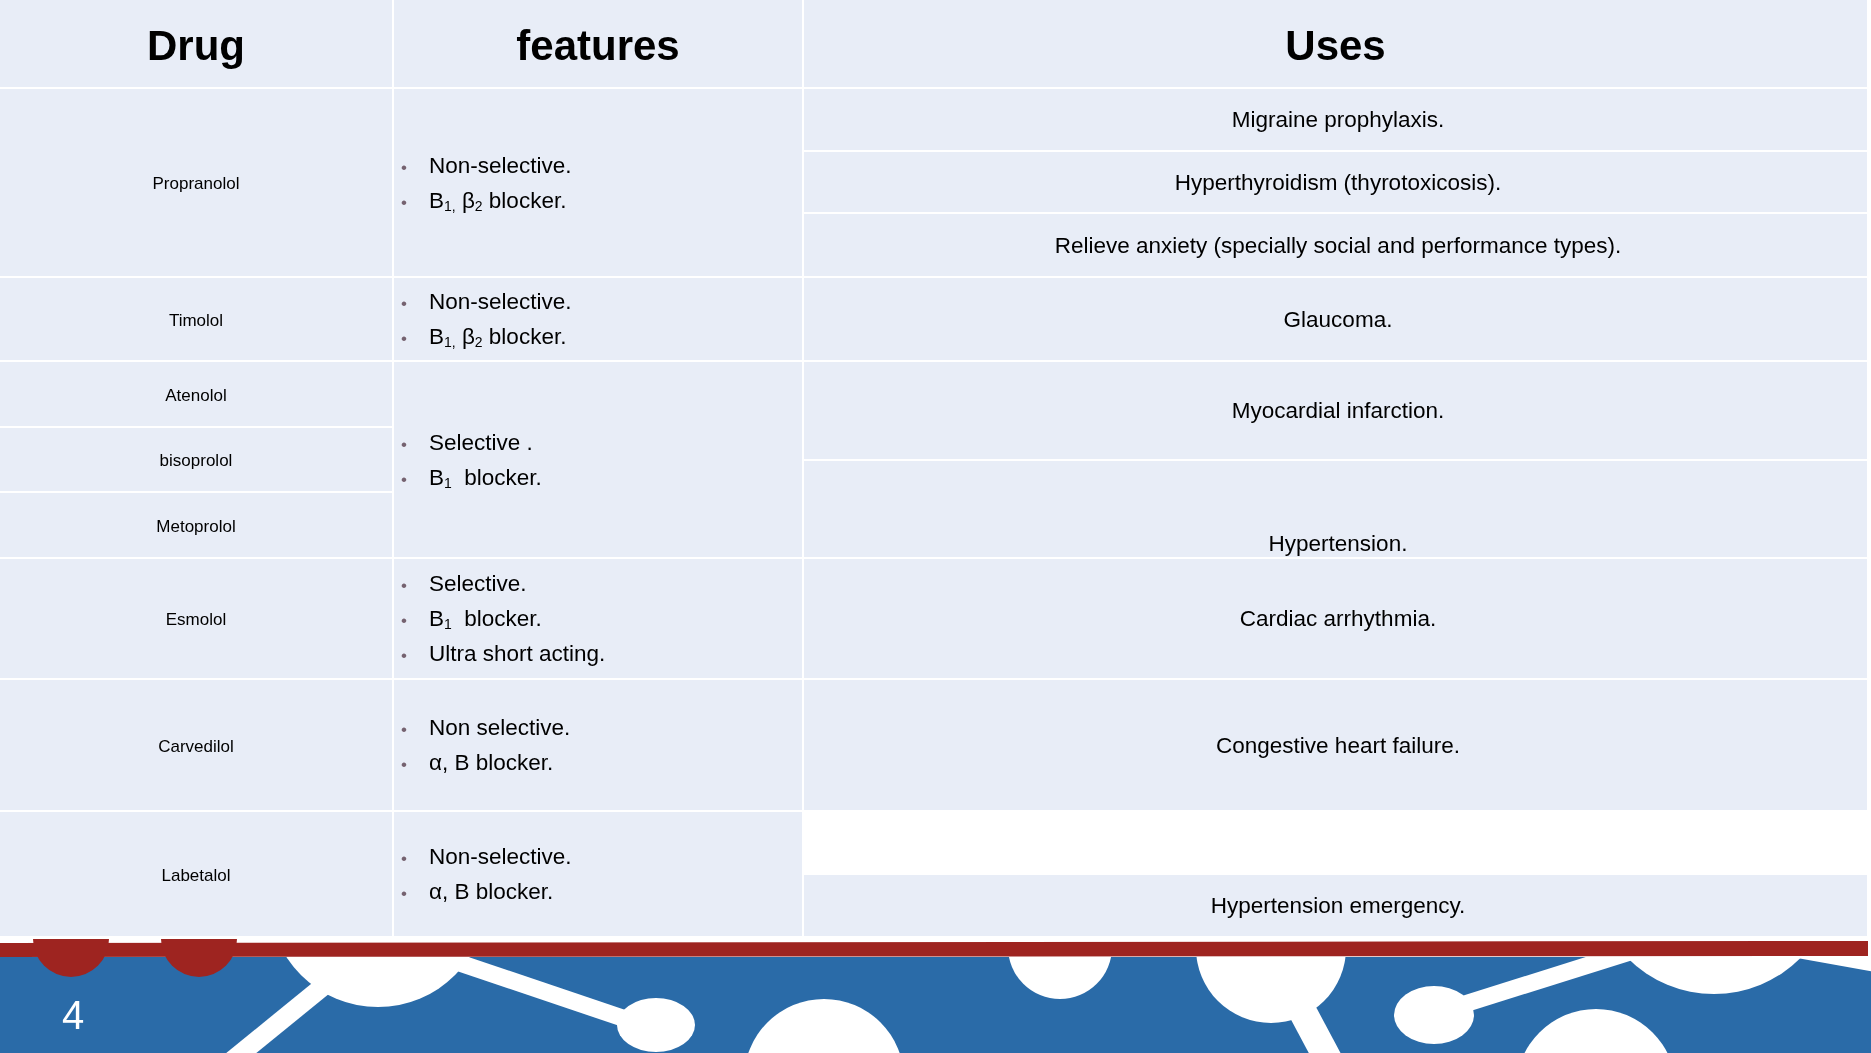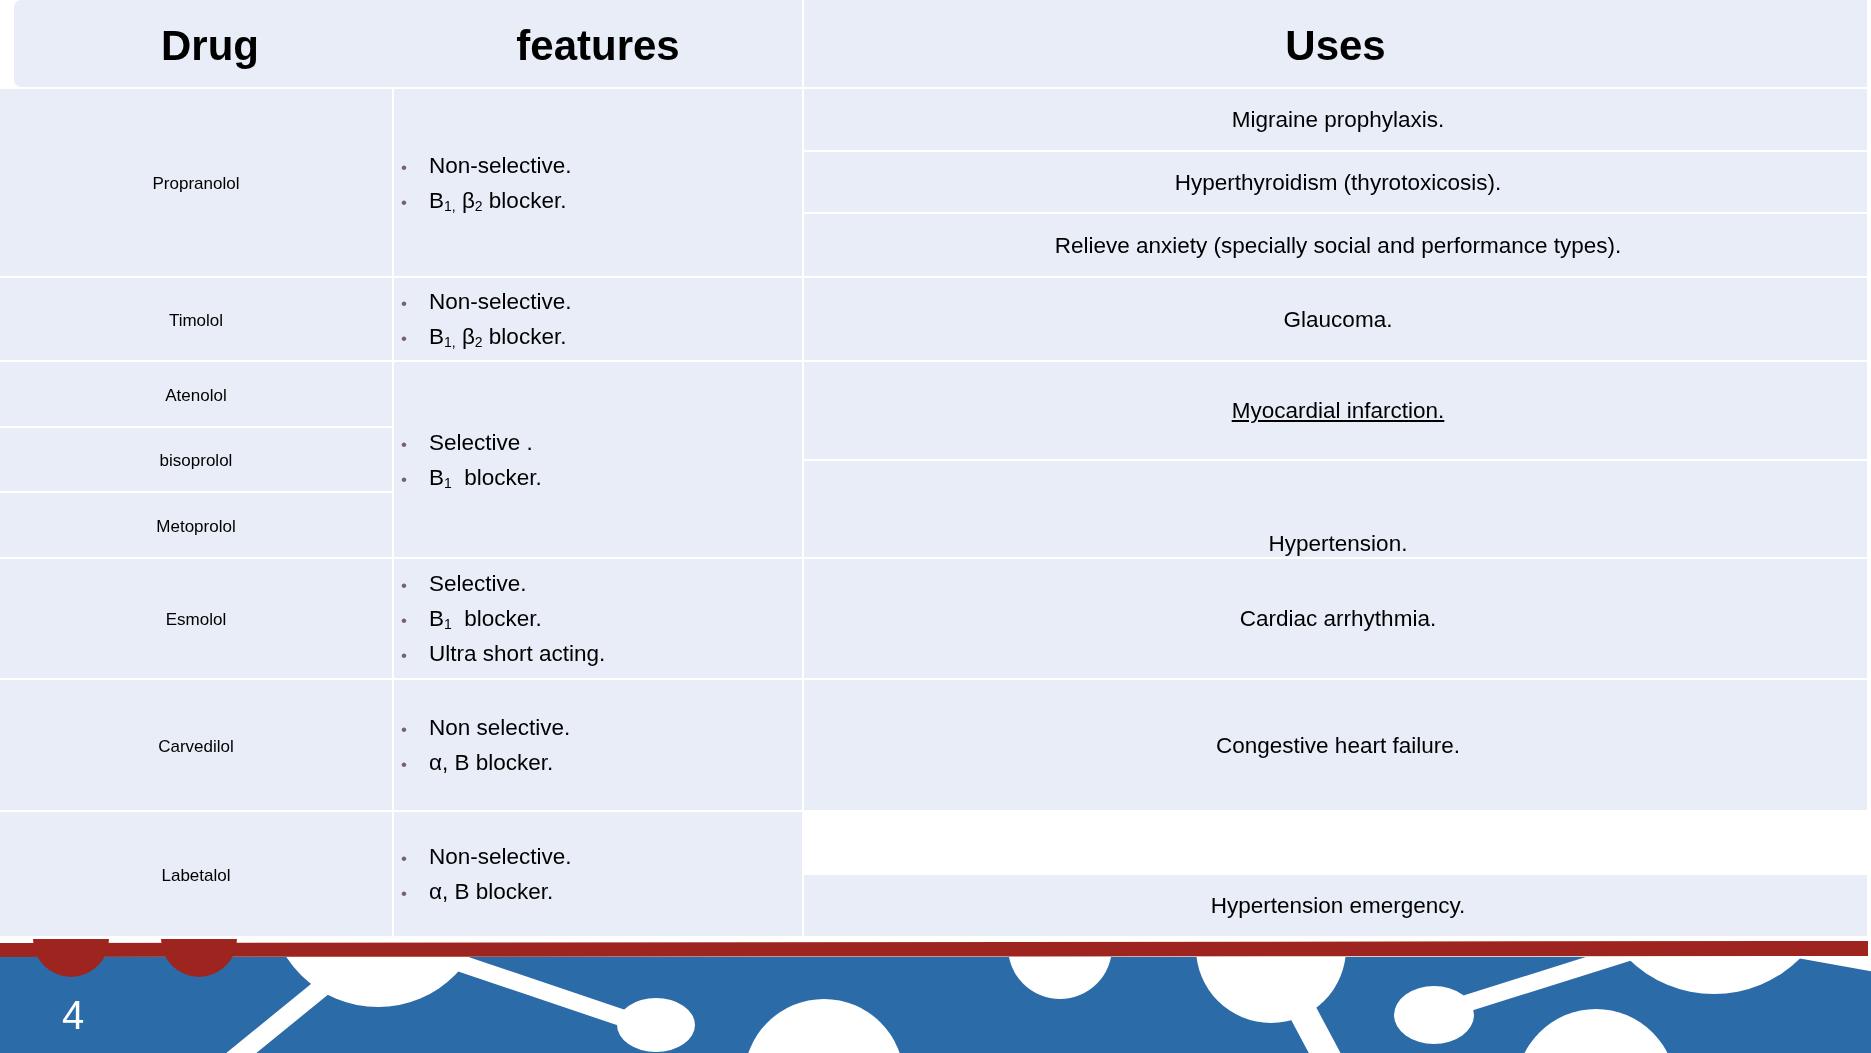"Drug" div.cell { border-radius: 7px -> none; left: 14px -> 0px }
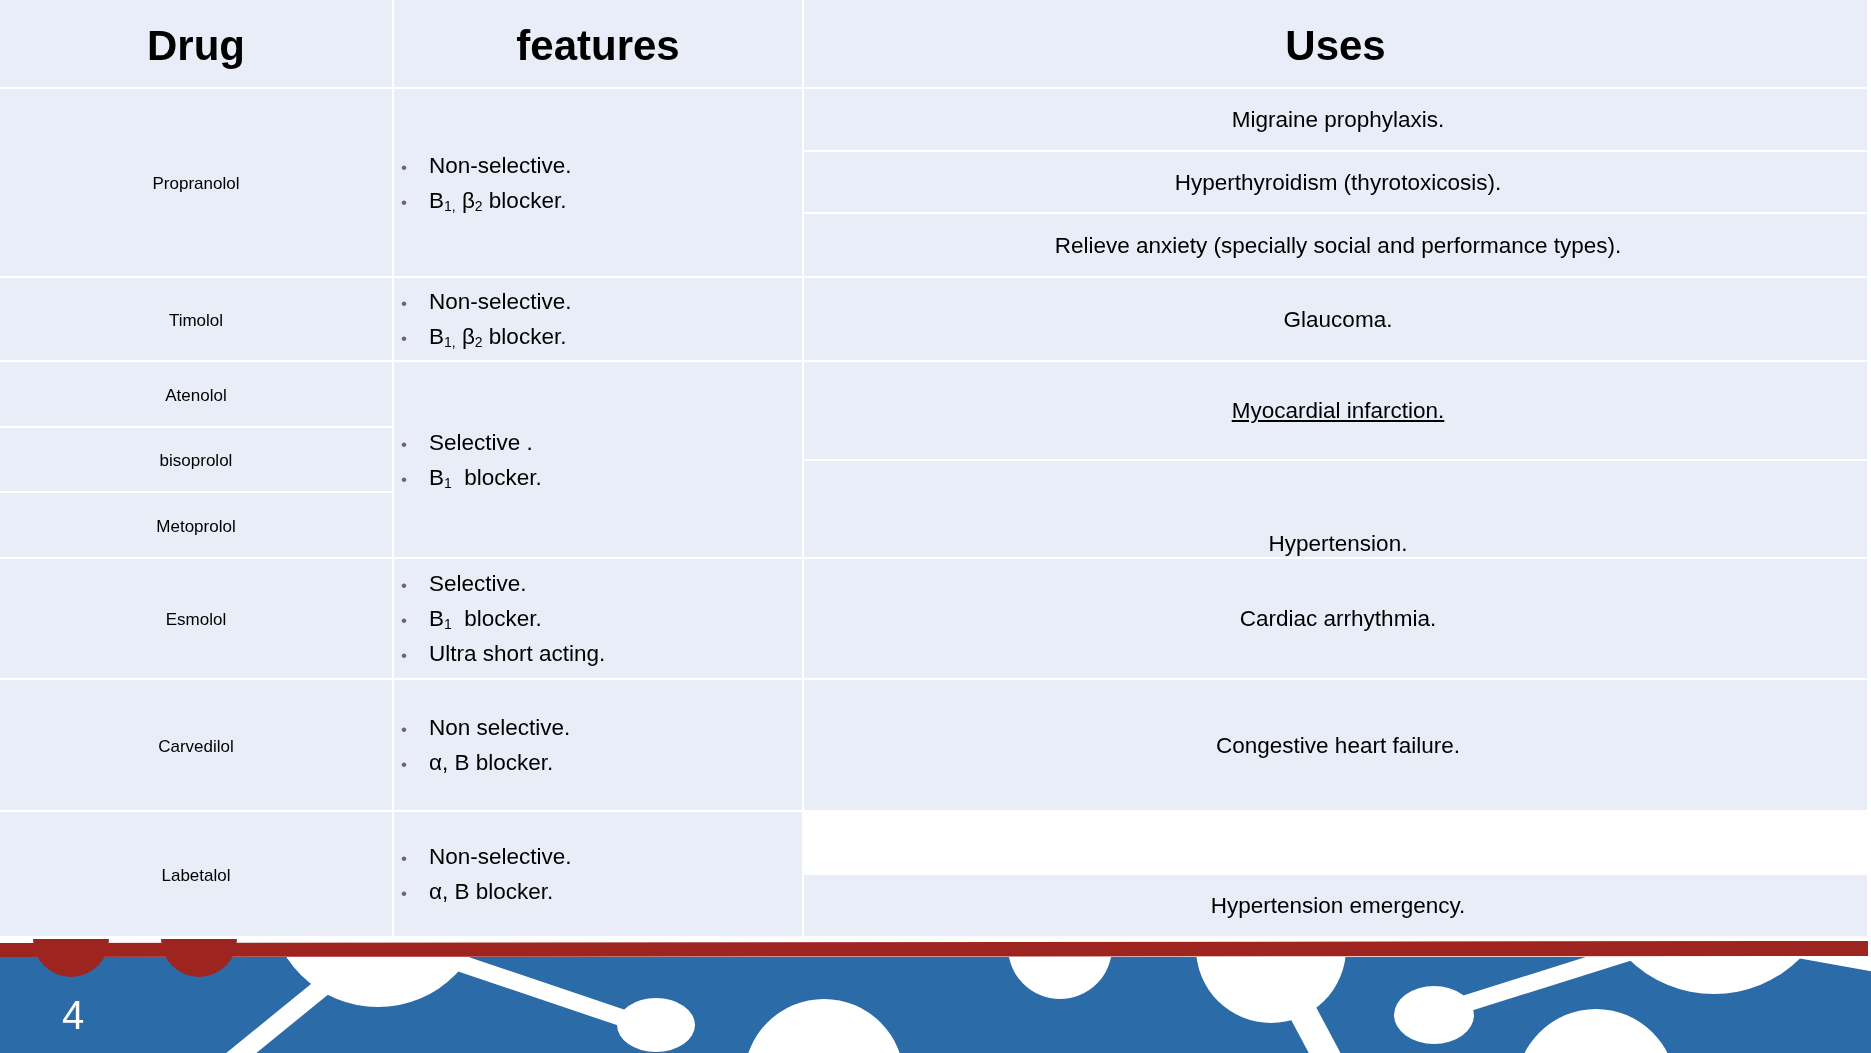"Myocardial infarction." div.cell { text-decoration: underline -> none }
